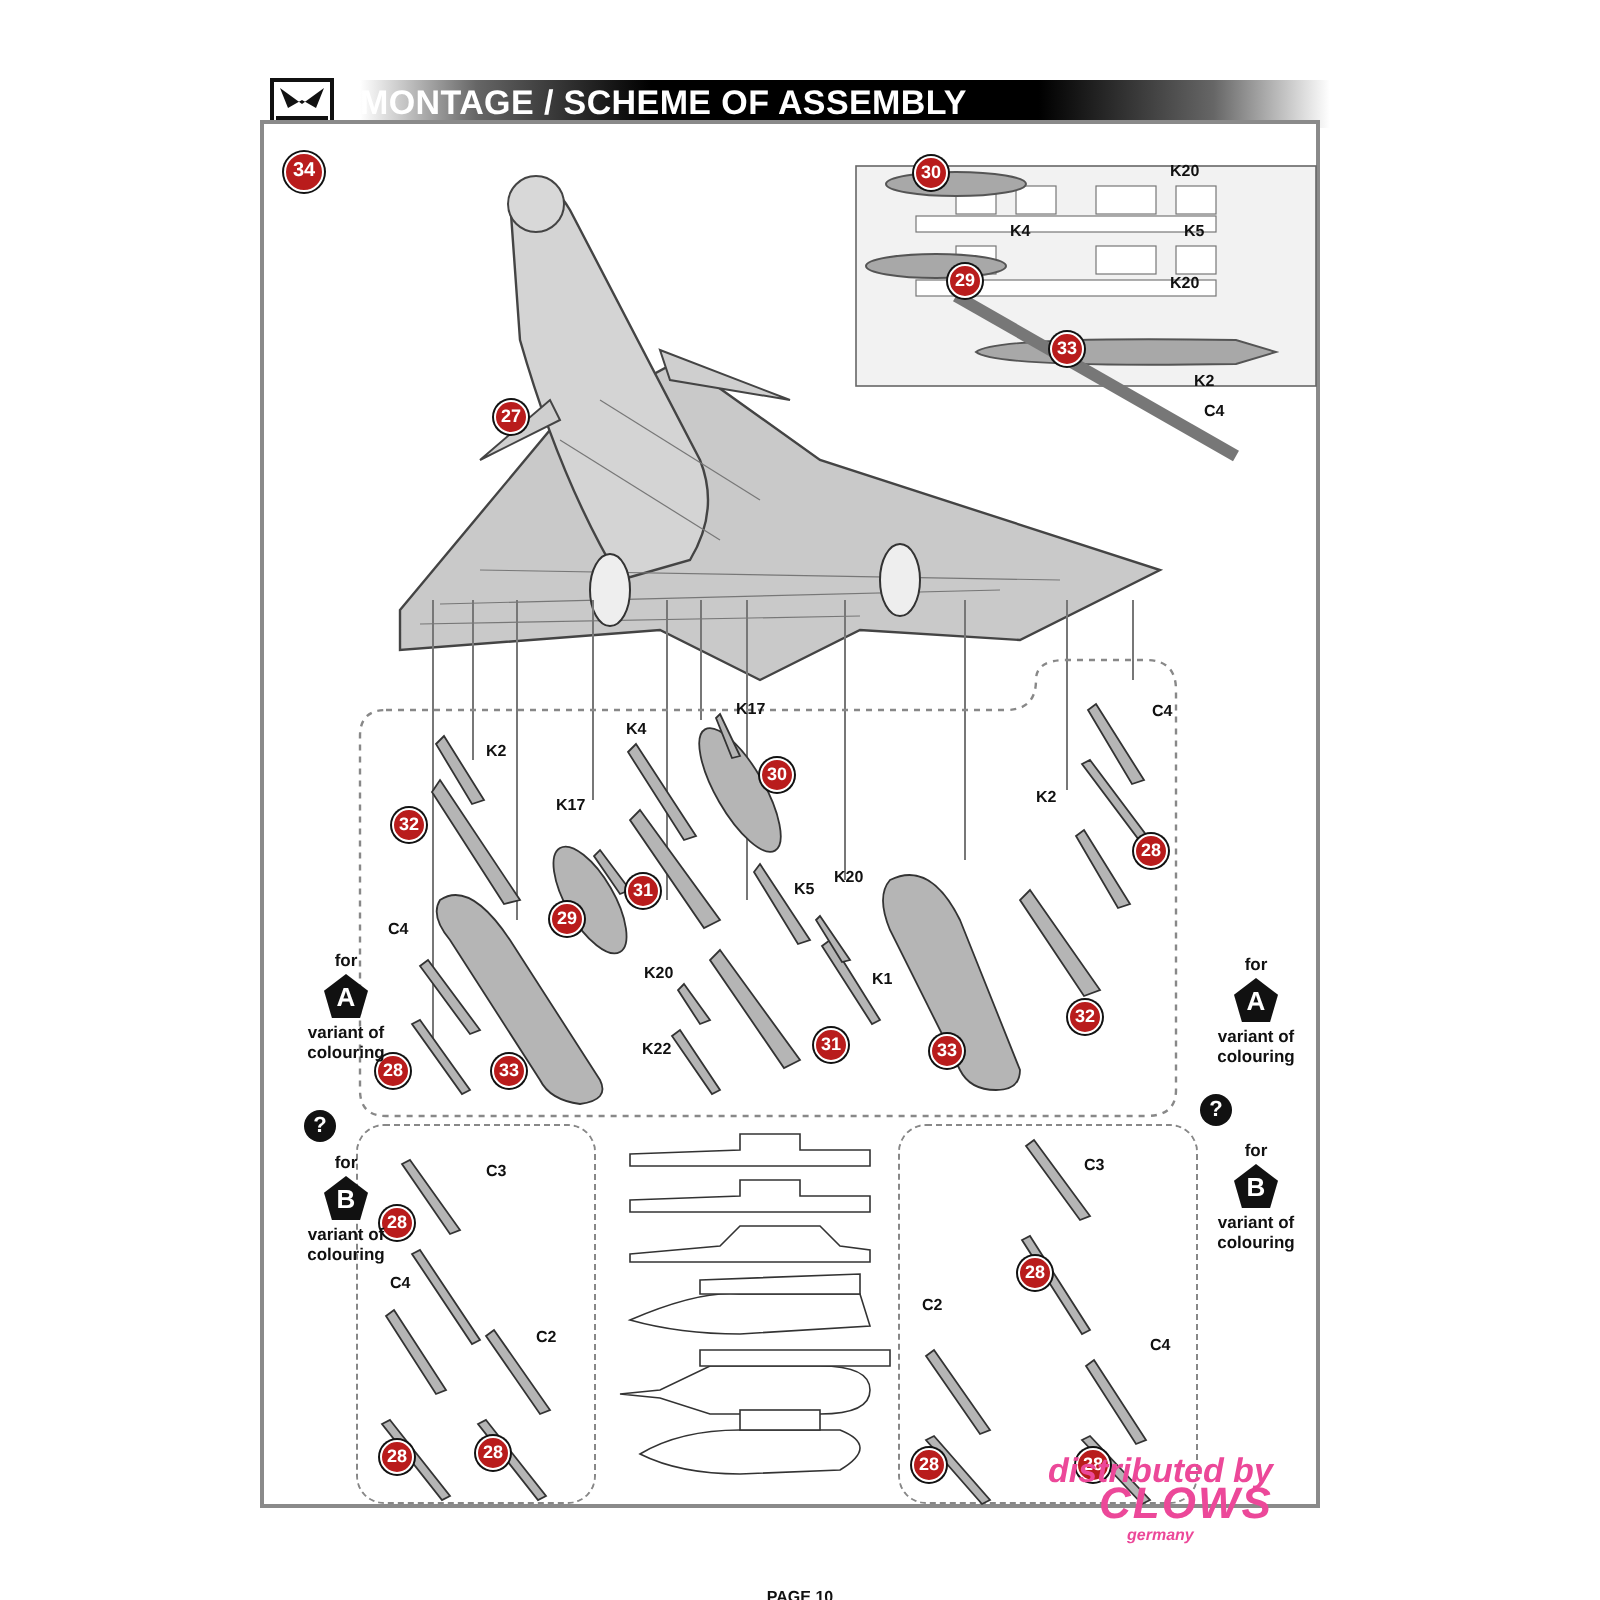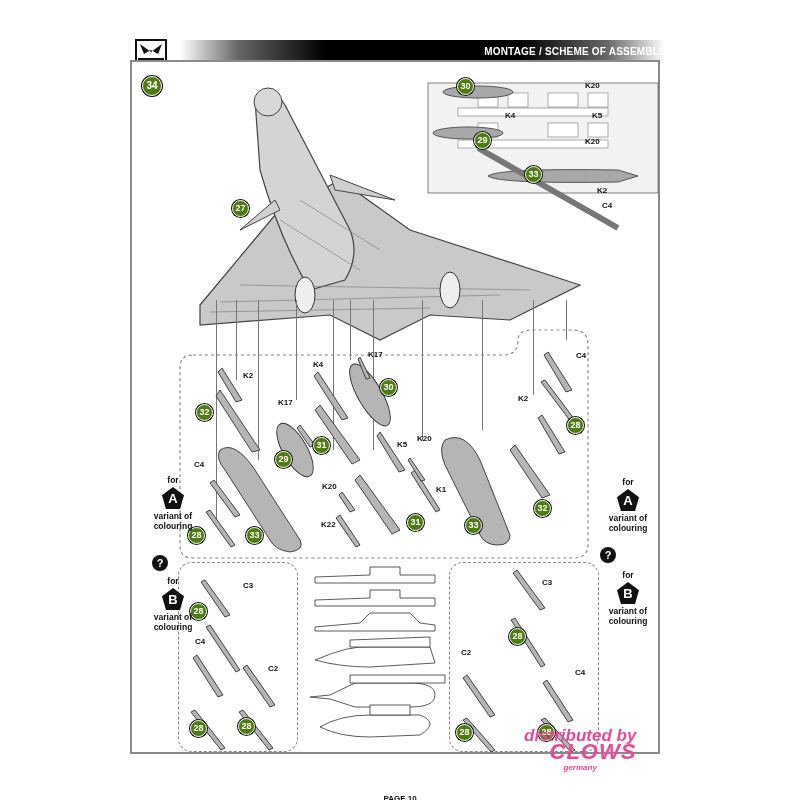"MONTAGE / SCHEME OF ASSEMBLY" .title-bar { font-size: 10px -> 17px; text-align: right -> left }
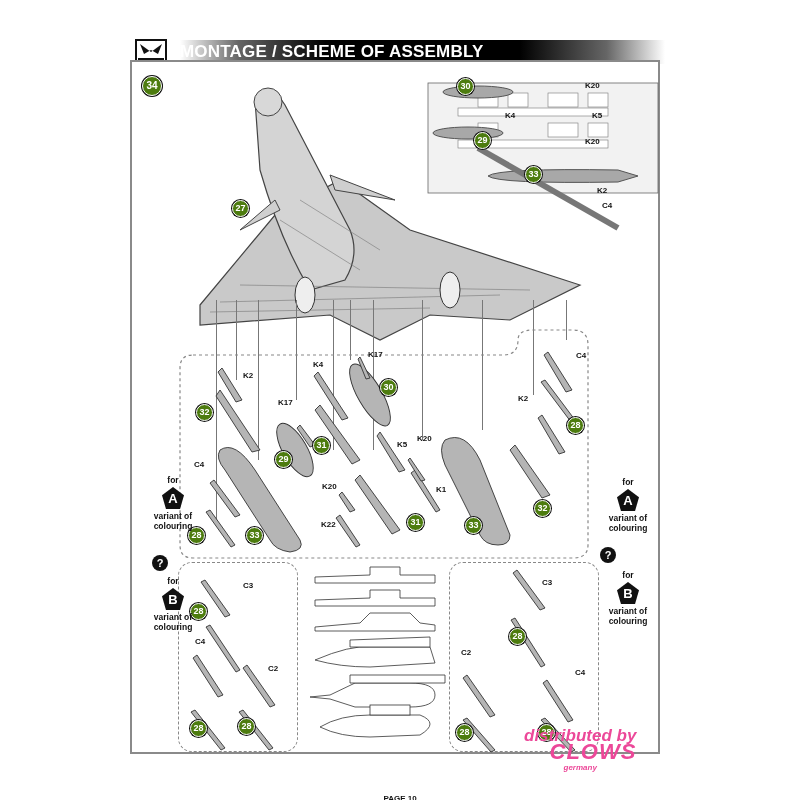"34" .num { background: #4d7c0f -> #b91c1c }
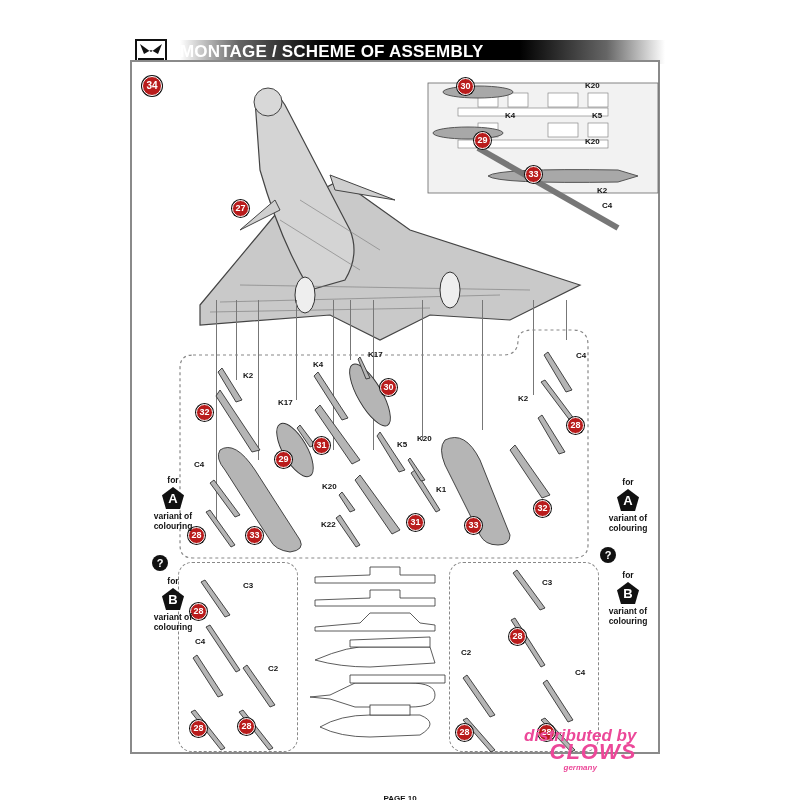"27" div.num { left: 232px -> 247px }
